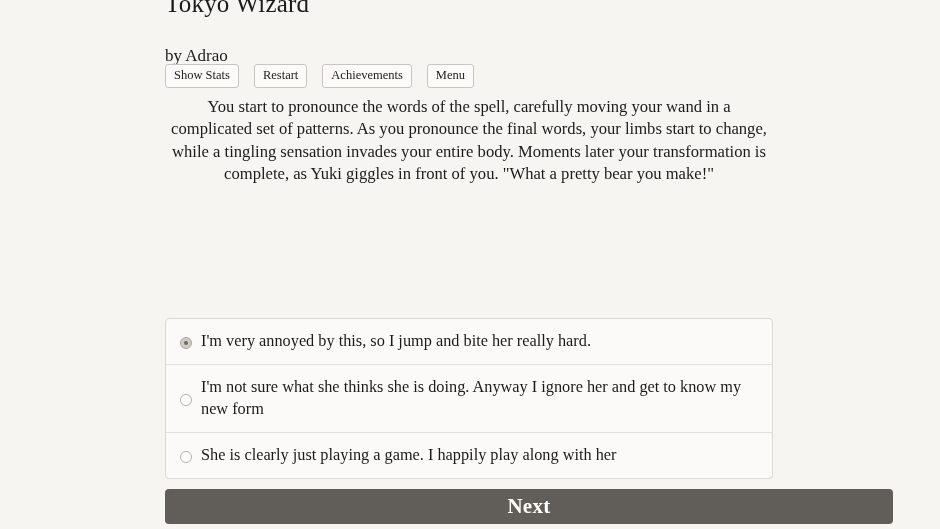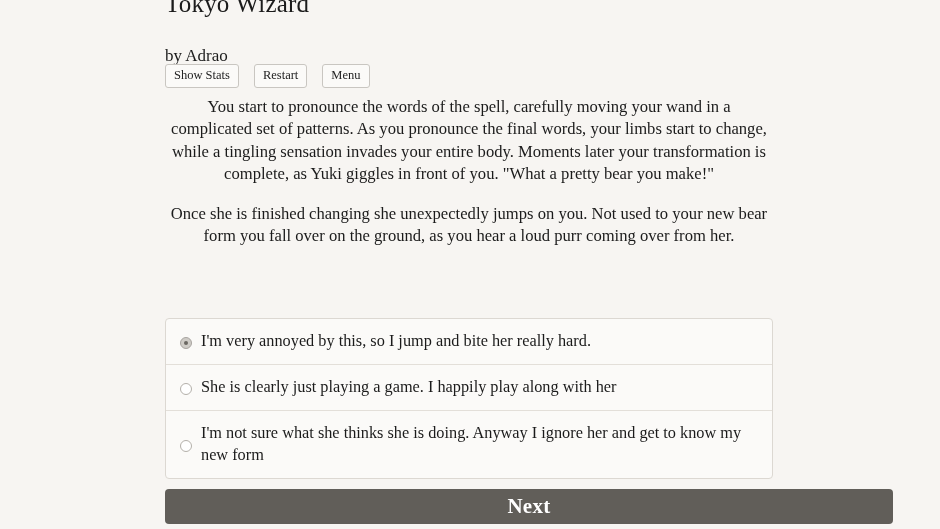"Achievements" button.small-btn { html: none -> <button>Achievements</button> }
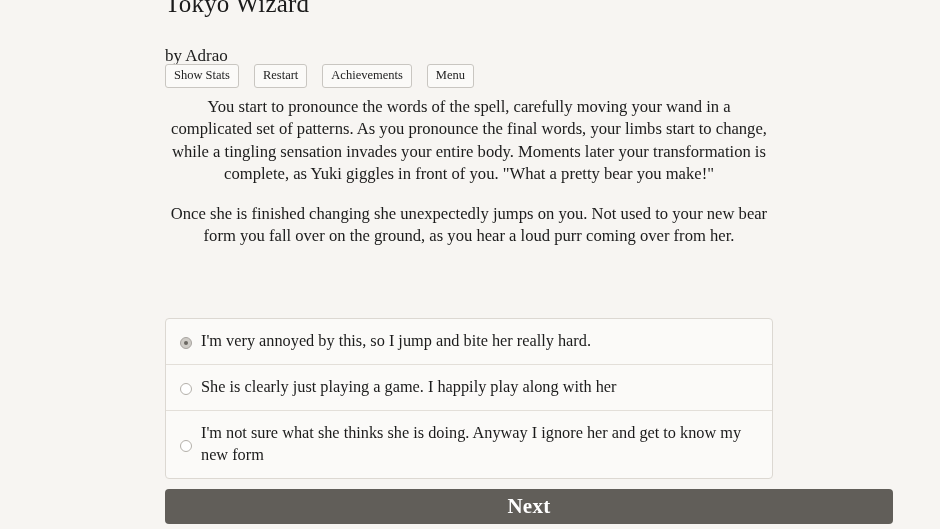"Once she is finished changing" p.para { html: <p>Once she is finished changing she unexpectedly jumps on you. Not used to your new bear form you fall over on the ground, as you hear a loud purr coming over from her.</p> -> none }
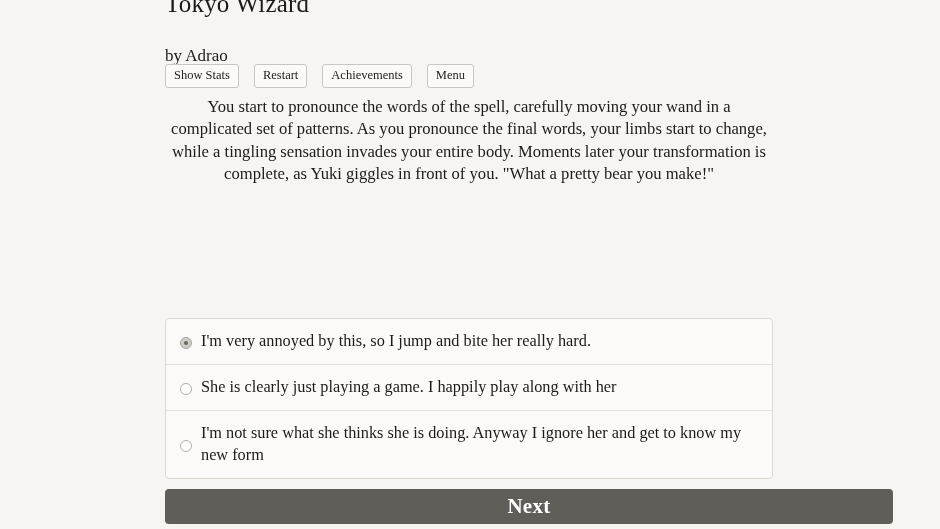"She is clearly just playing" div.choice { order: before "I'm not sure what she" -> after "I'm not sure what she" }
